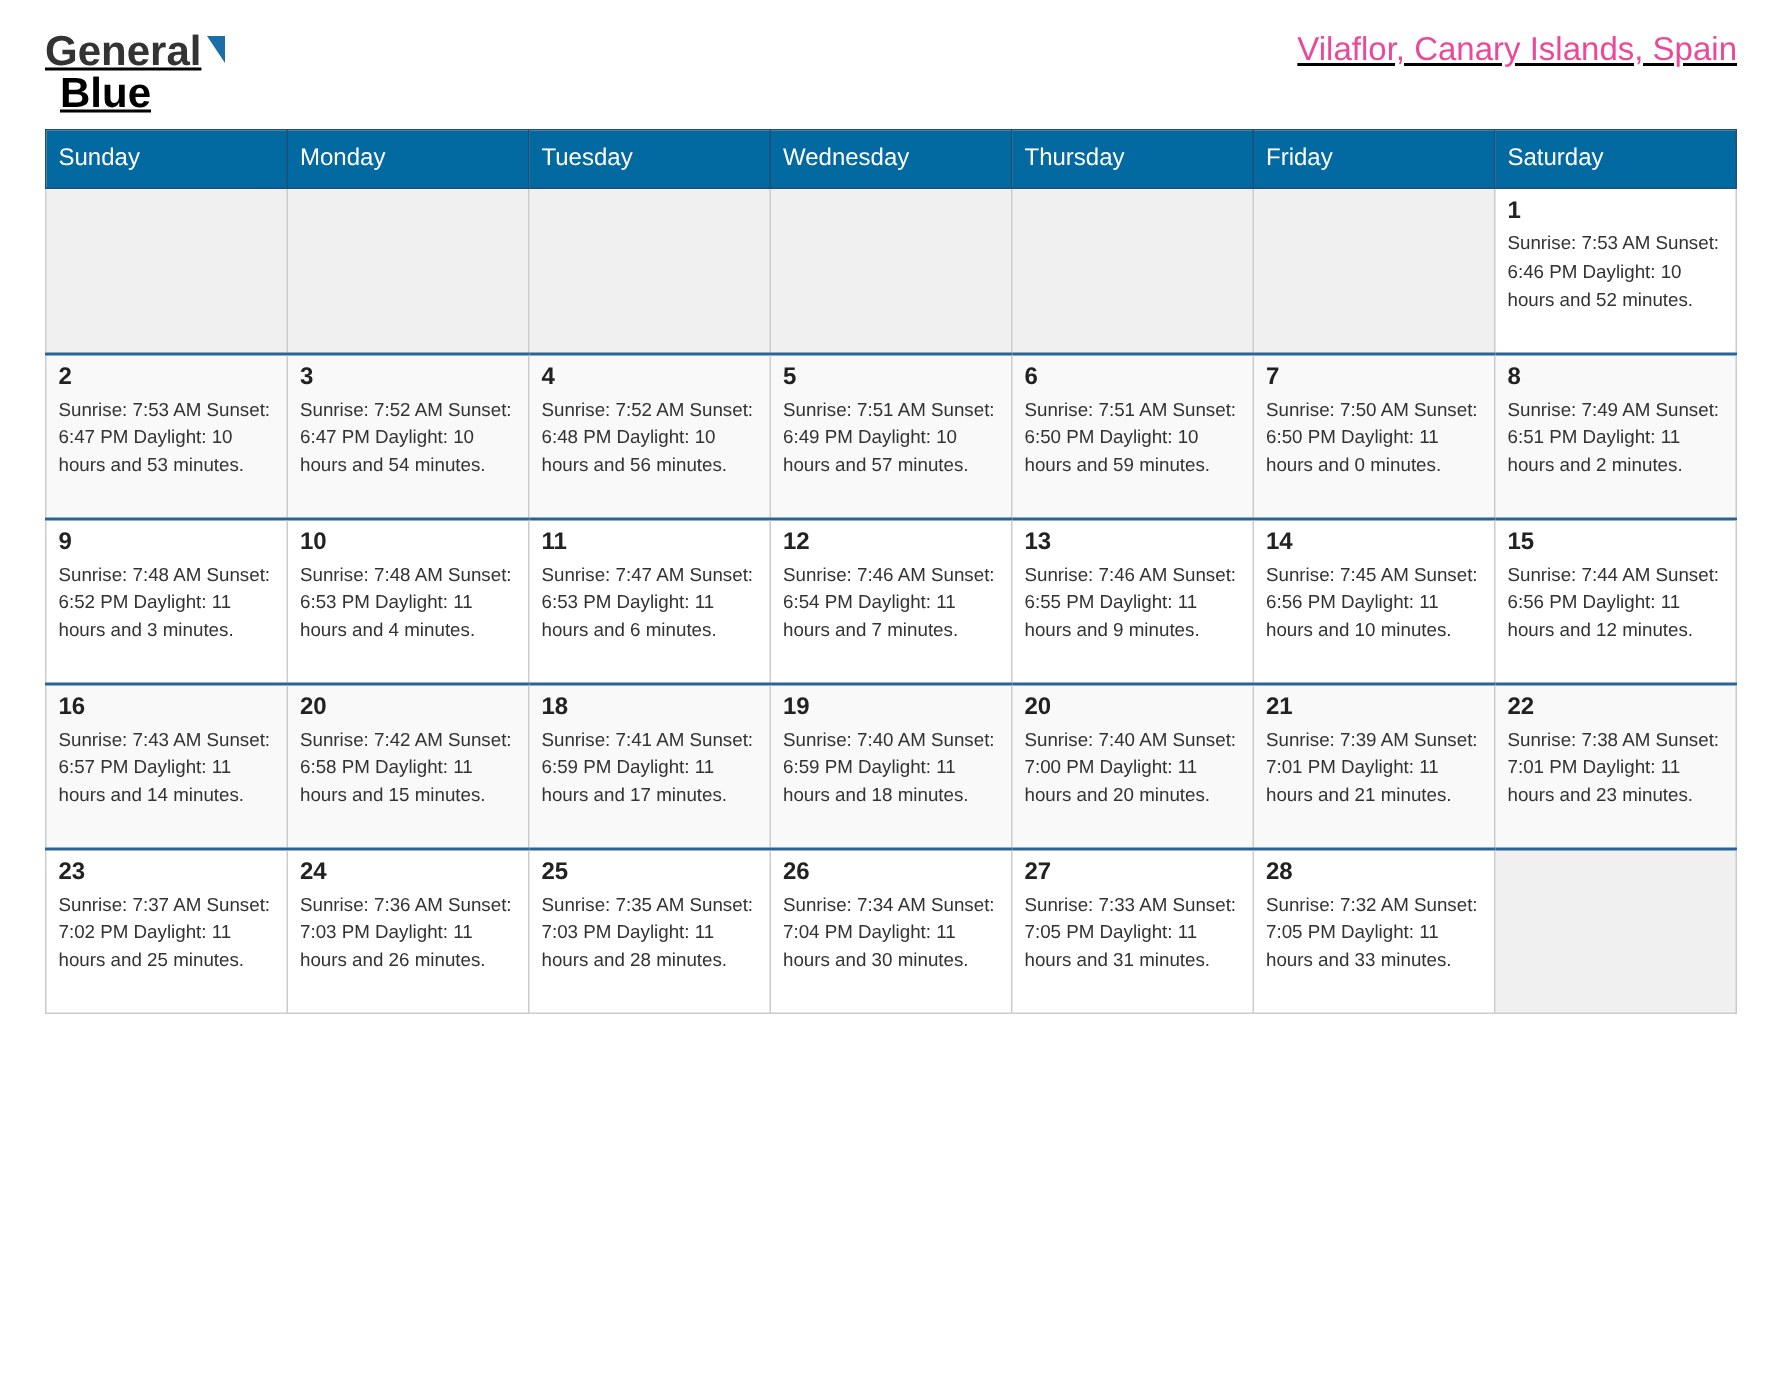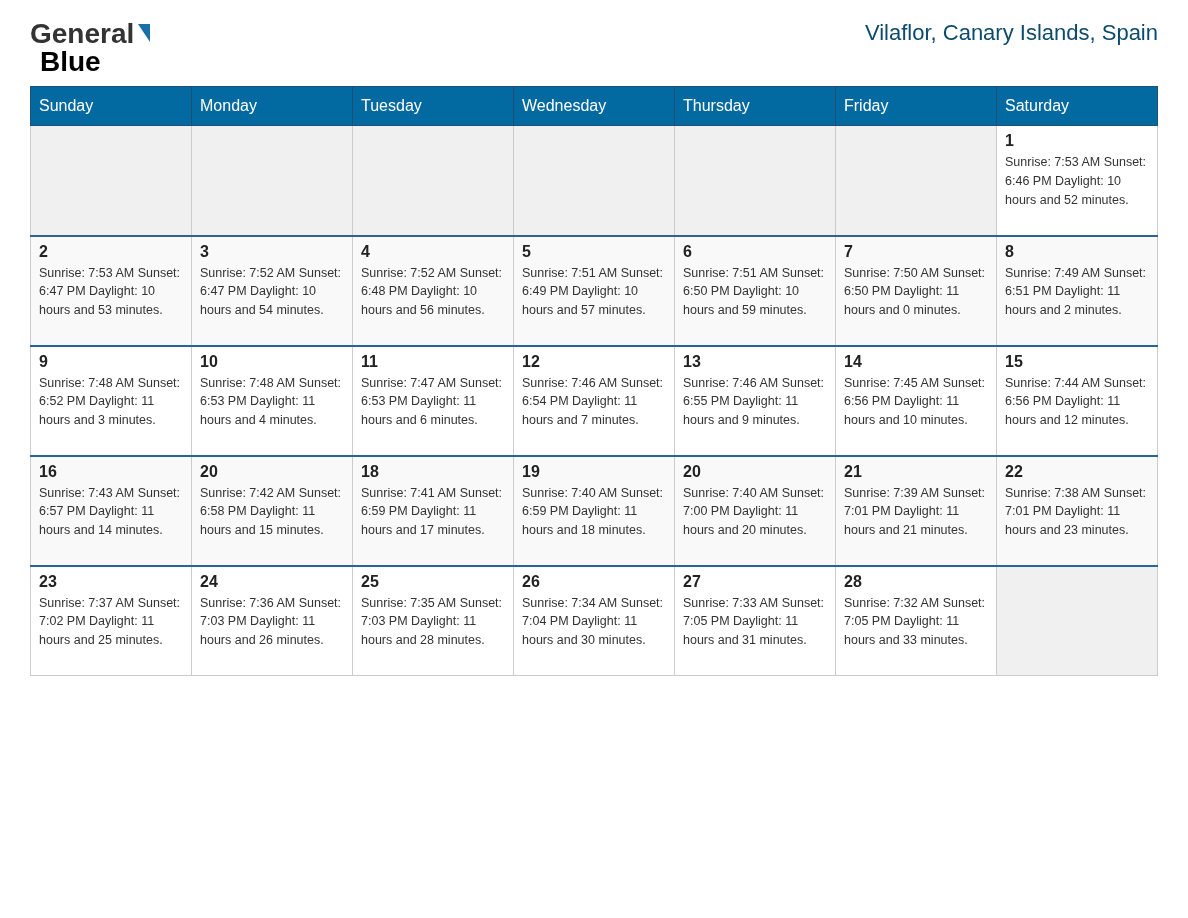"General" .header { text-decoration: none -> underline }
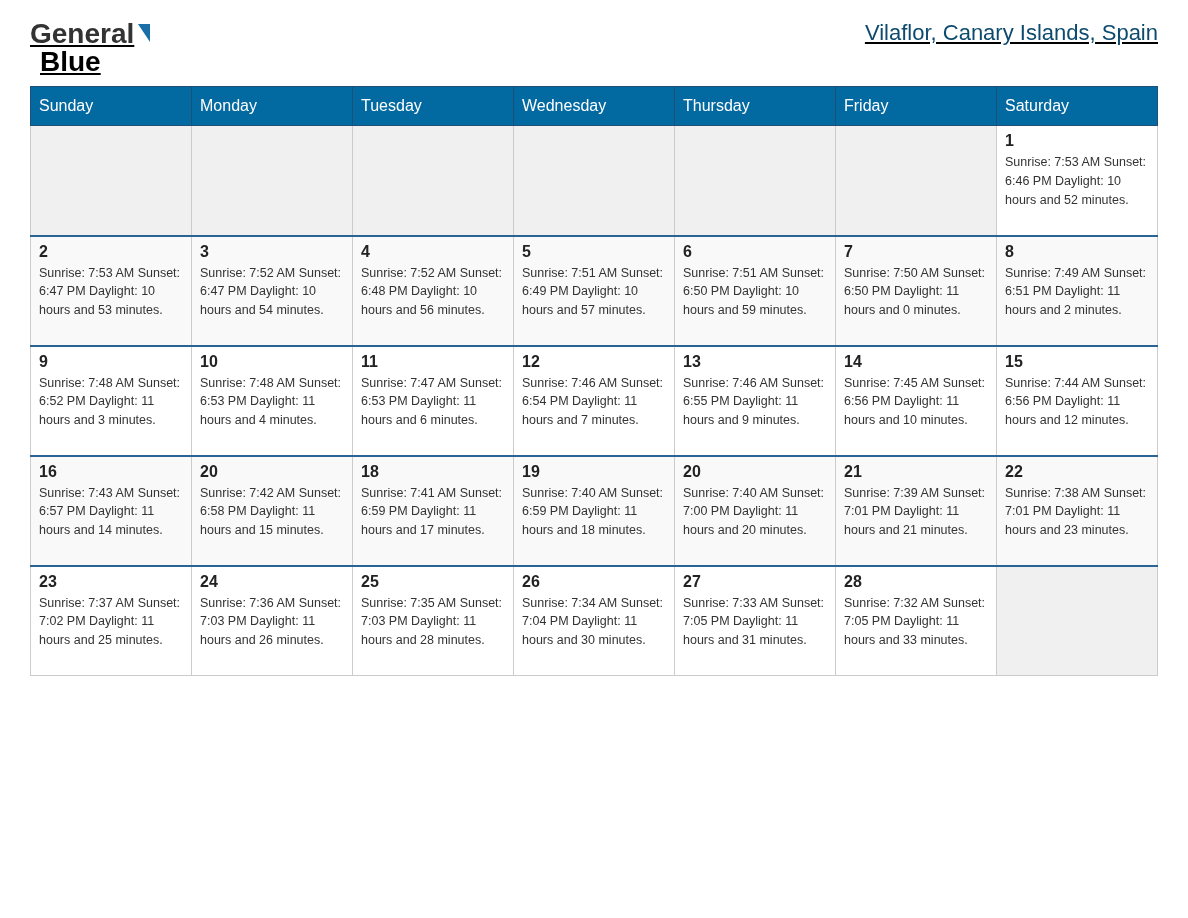"Vilaflor, Canary Islands, Spain" .subtitle { color: #0c4a6e -> #ec4899 }
